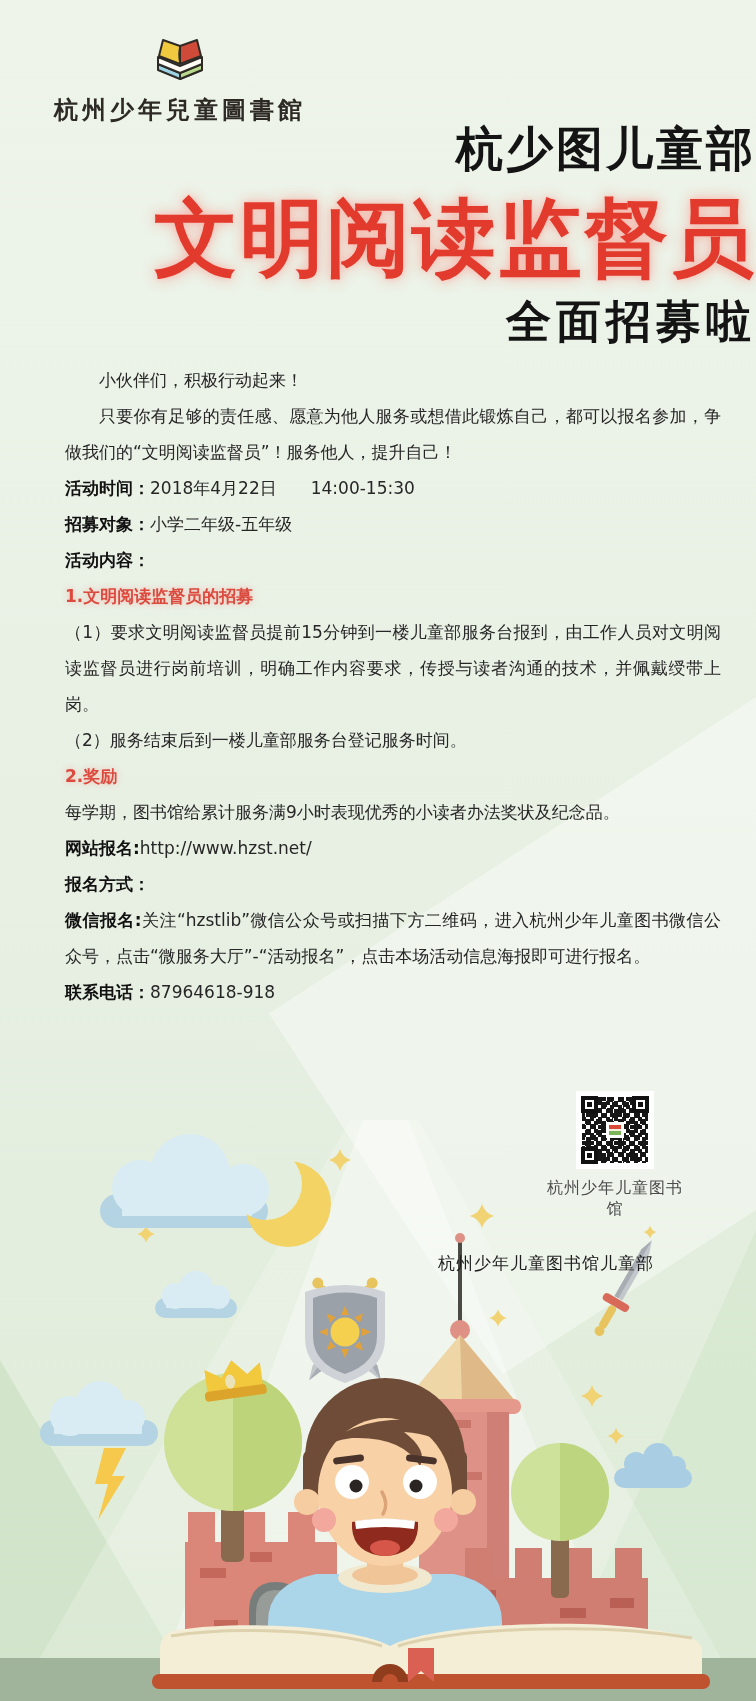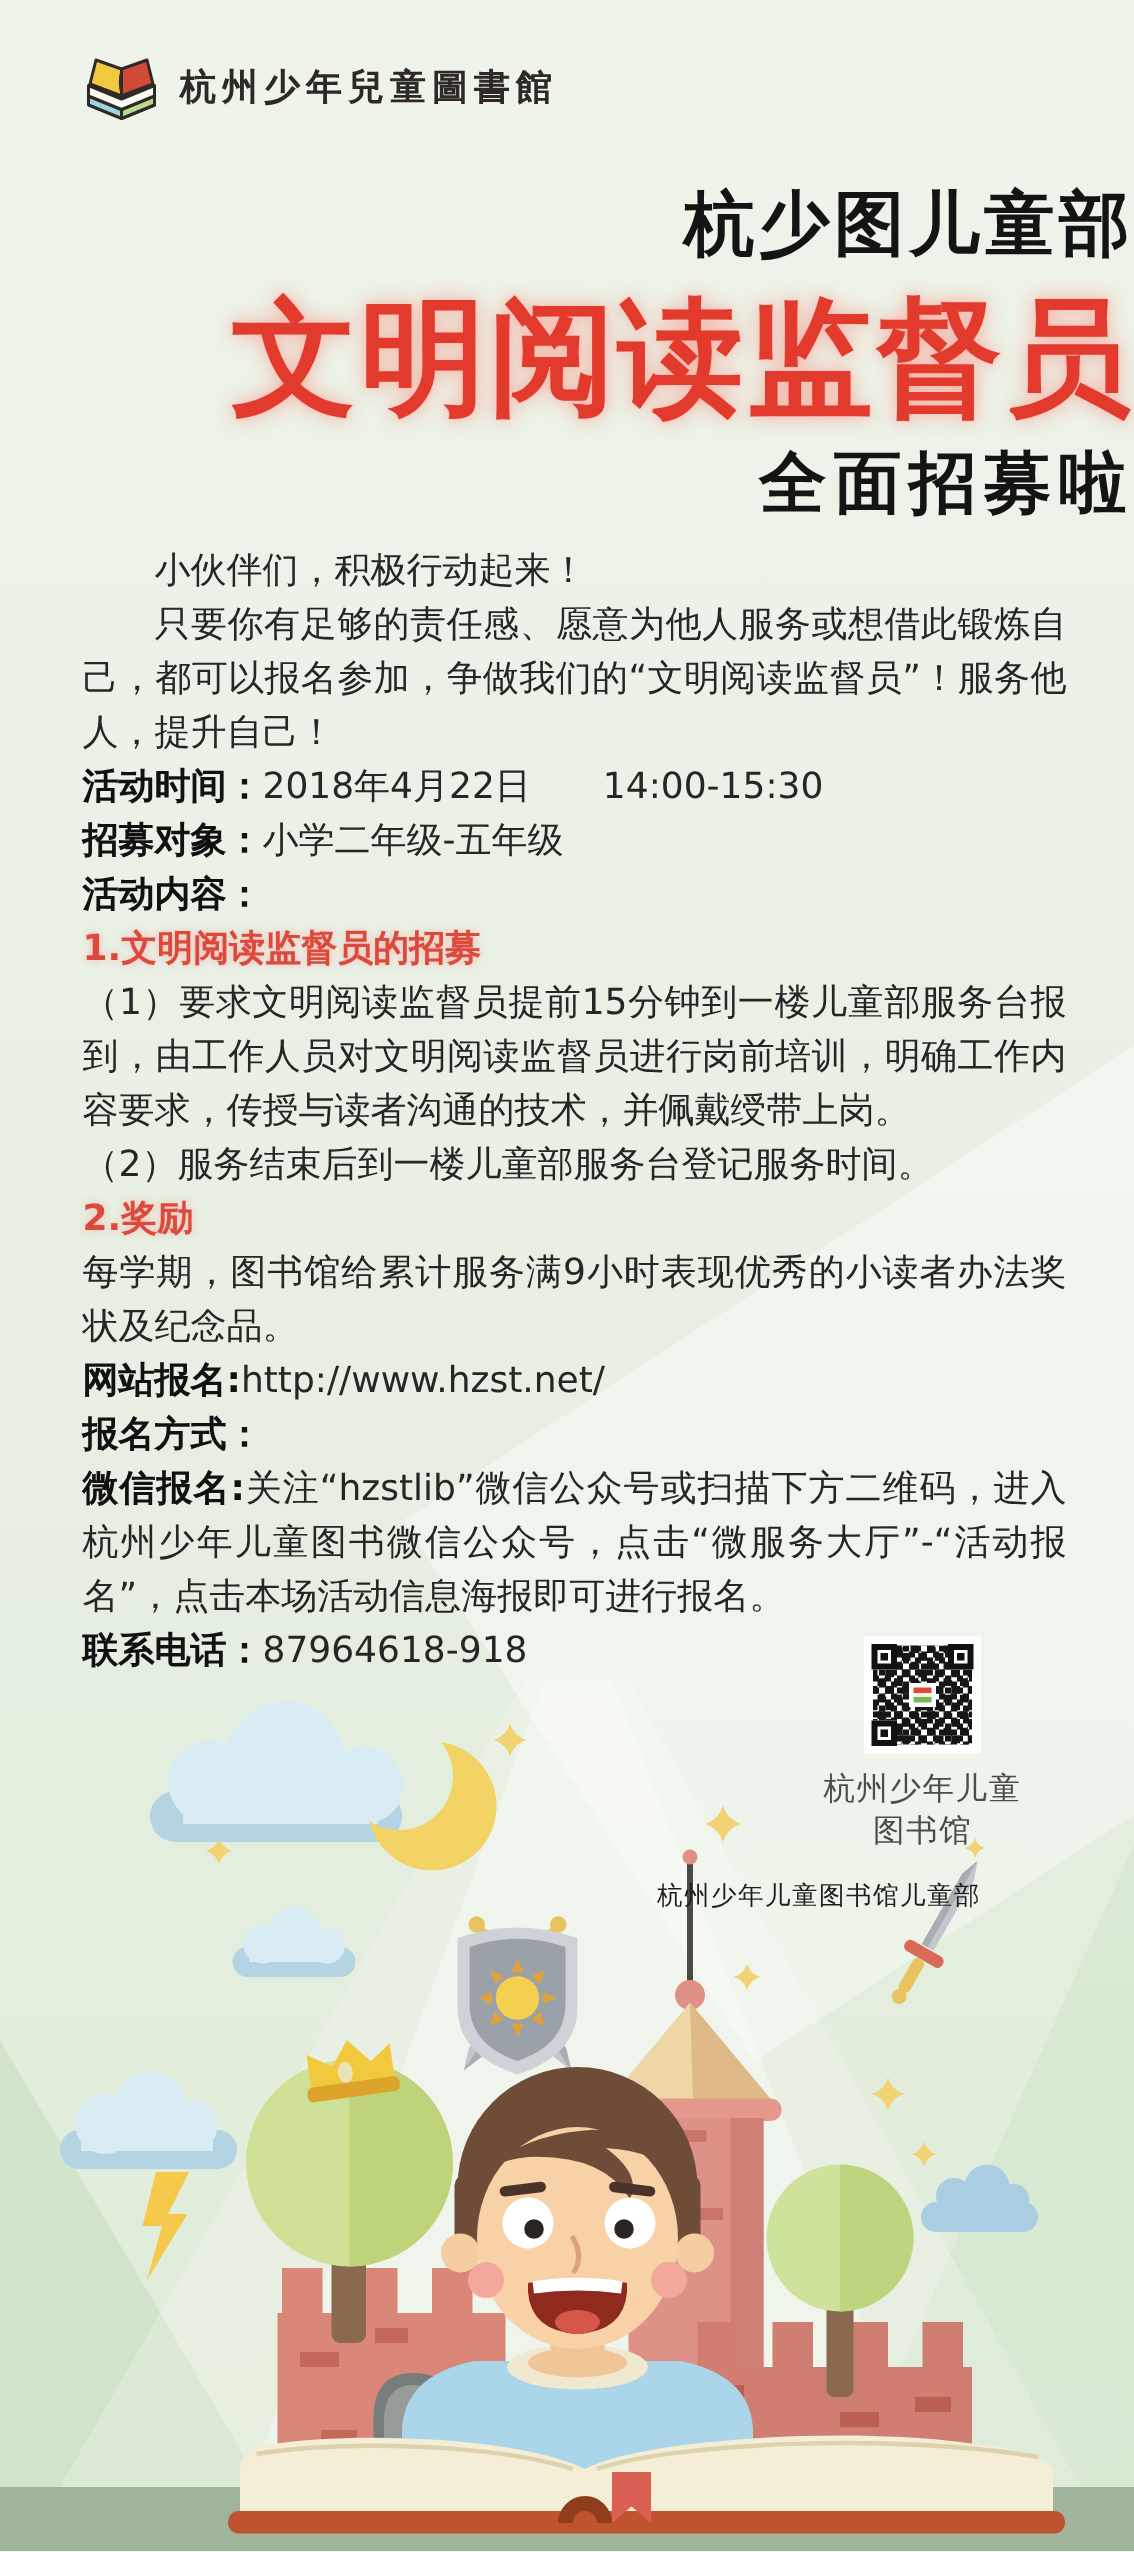"杭州少年兒童圖書館" .logo { flex-direction: none -> column }
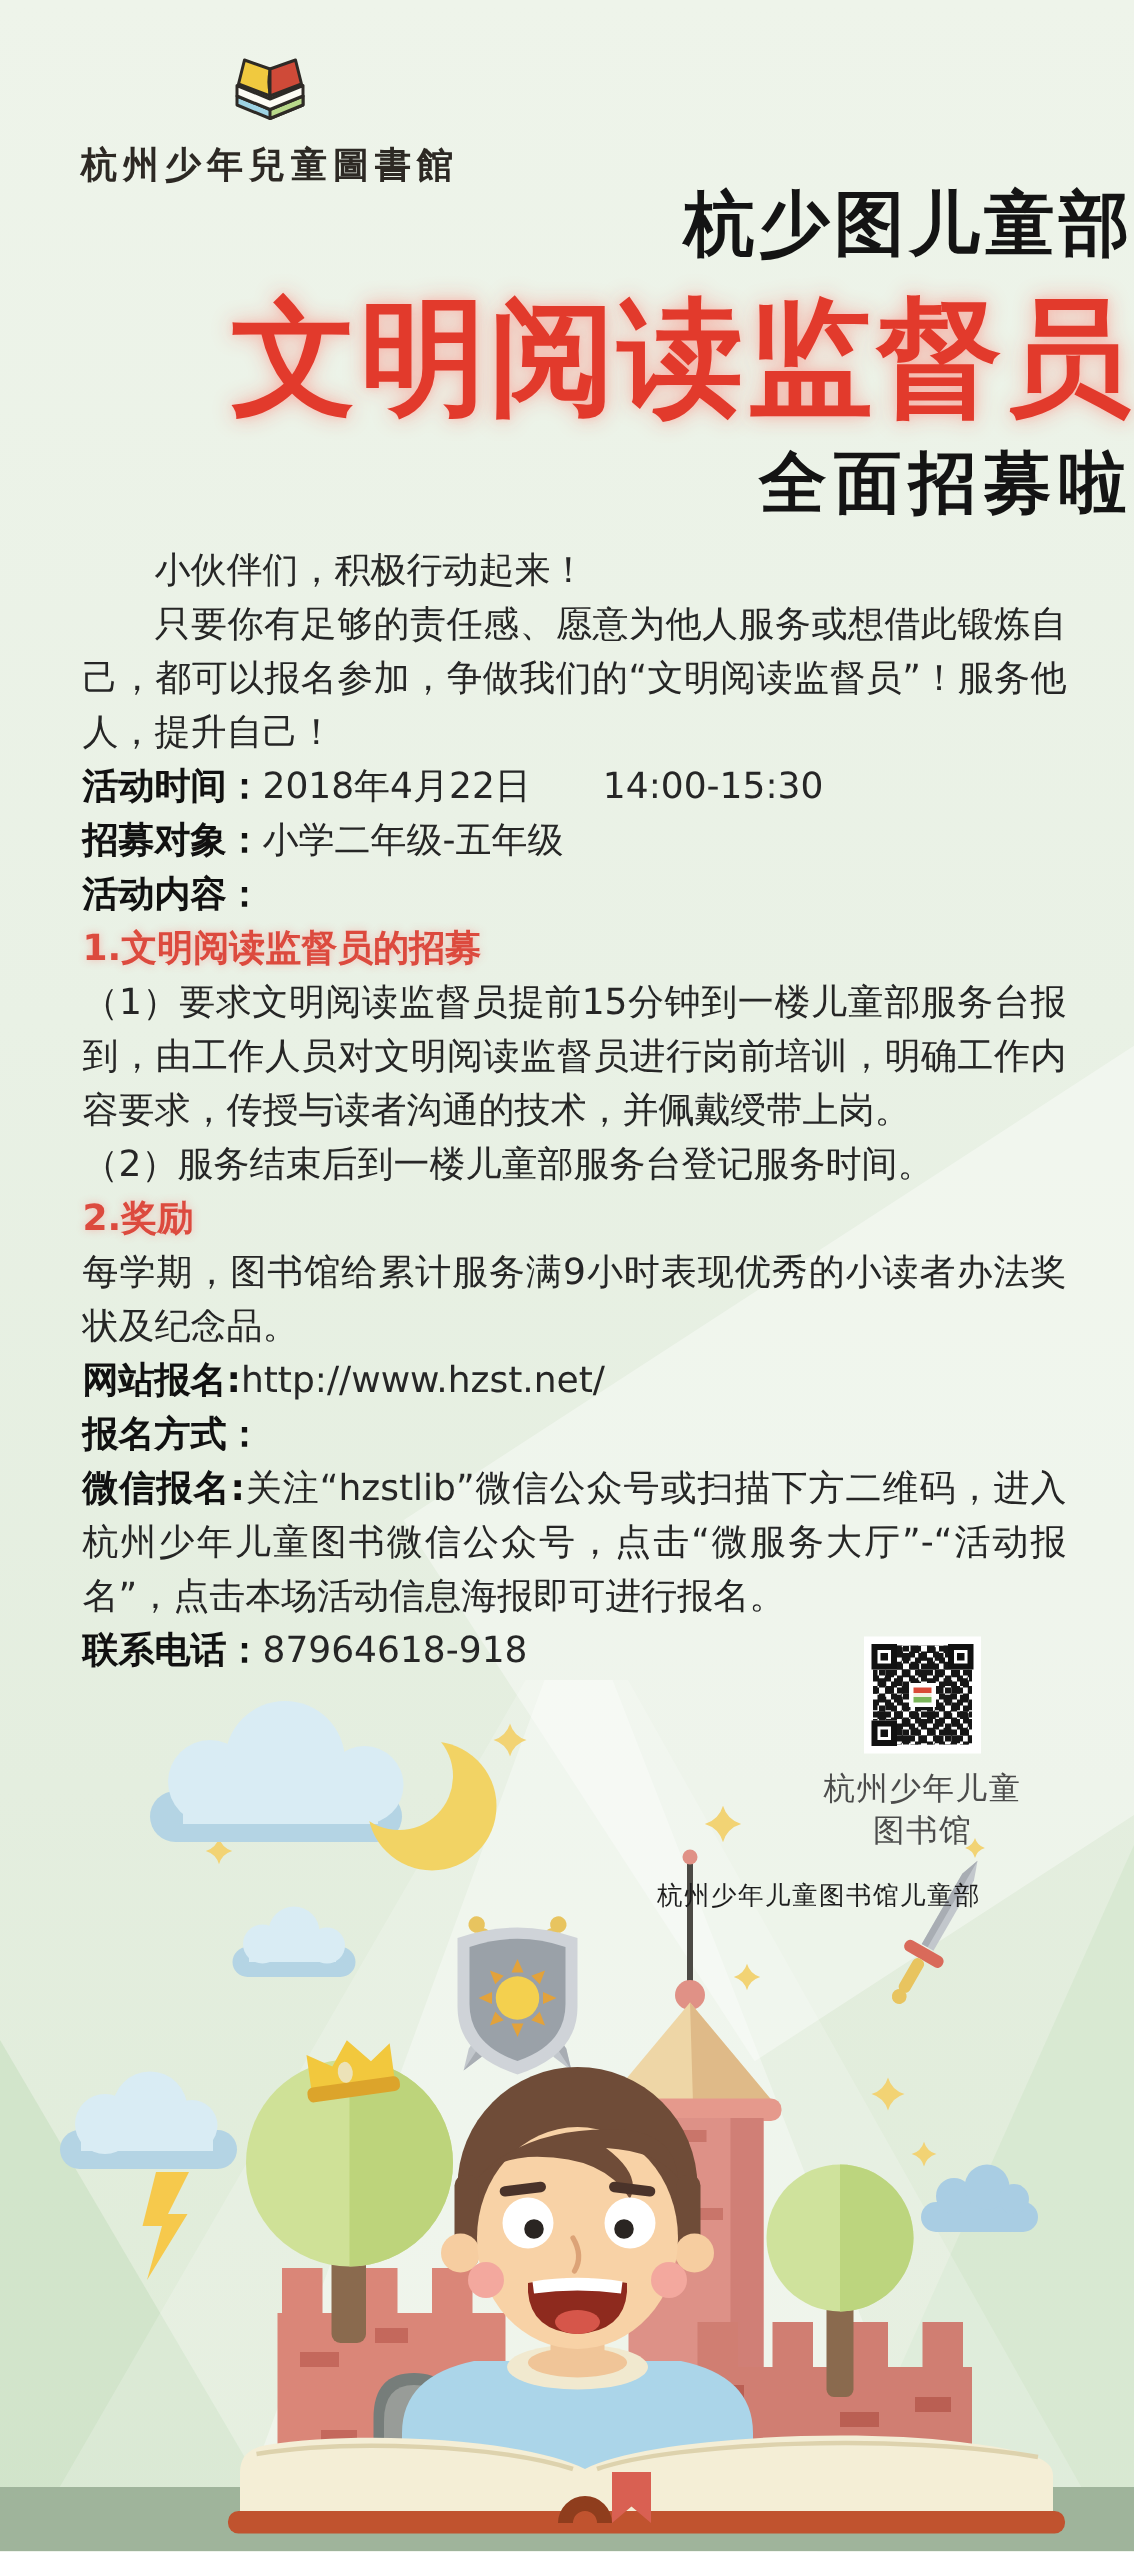"小伙伴们，积极行动起来！" .body { font-size: 24px -> 17px; left: 55px -> 65px }
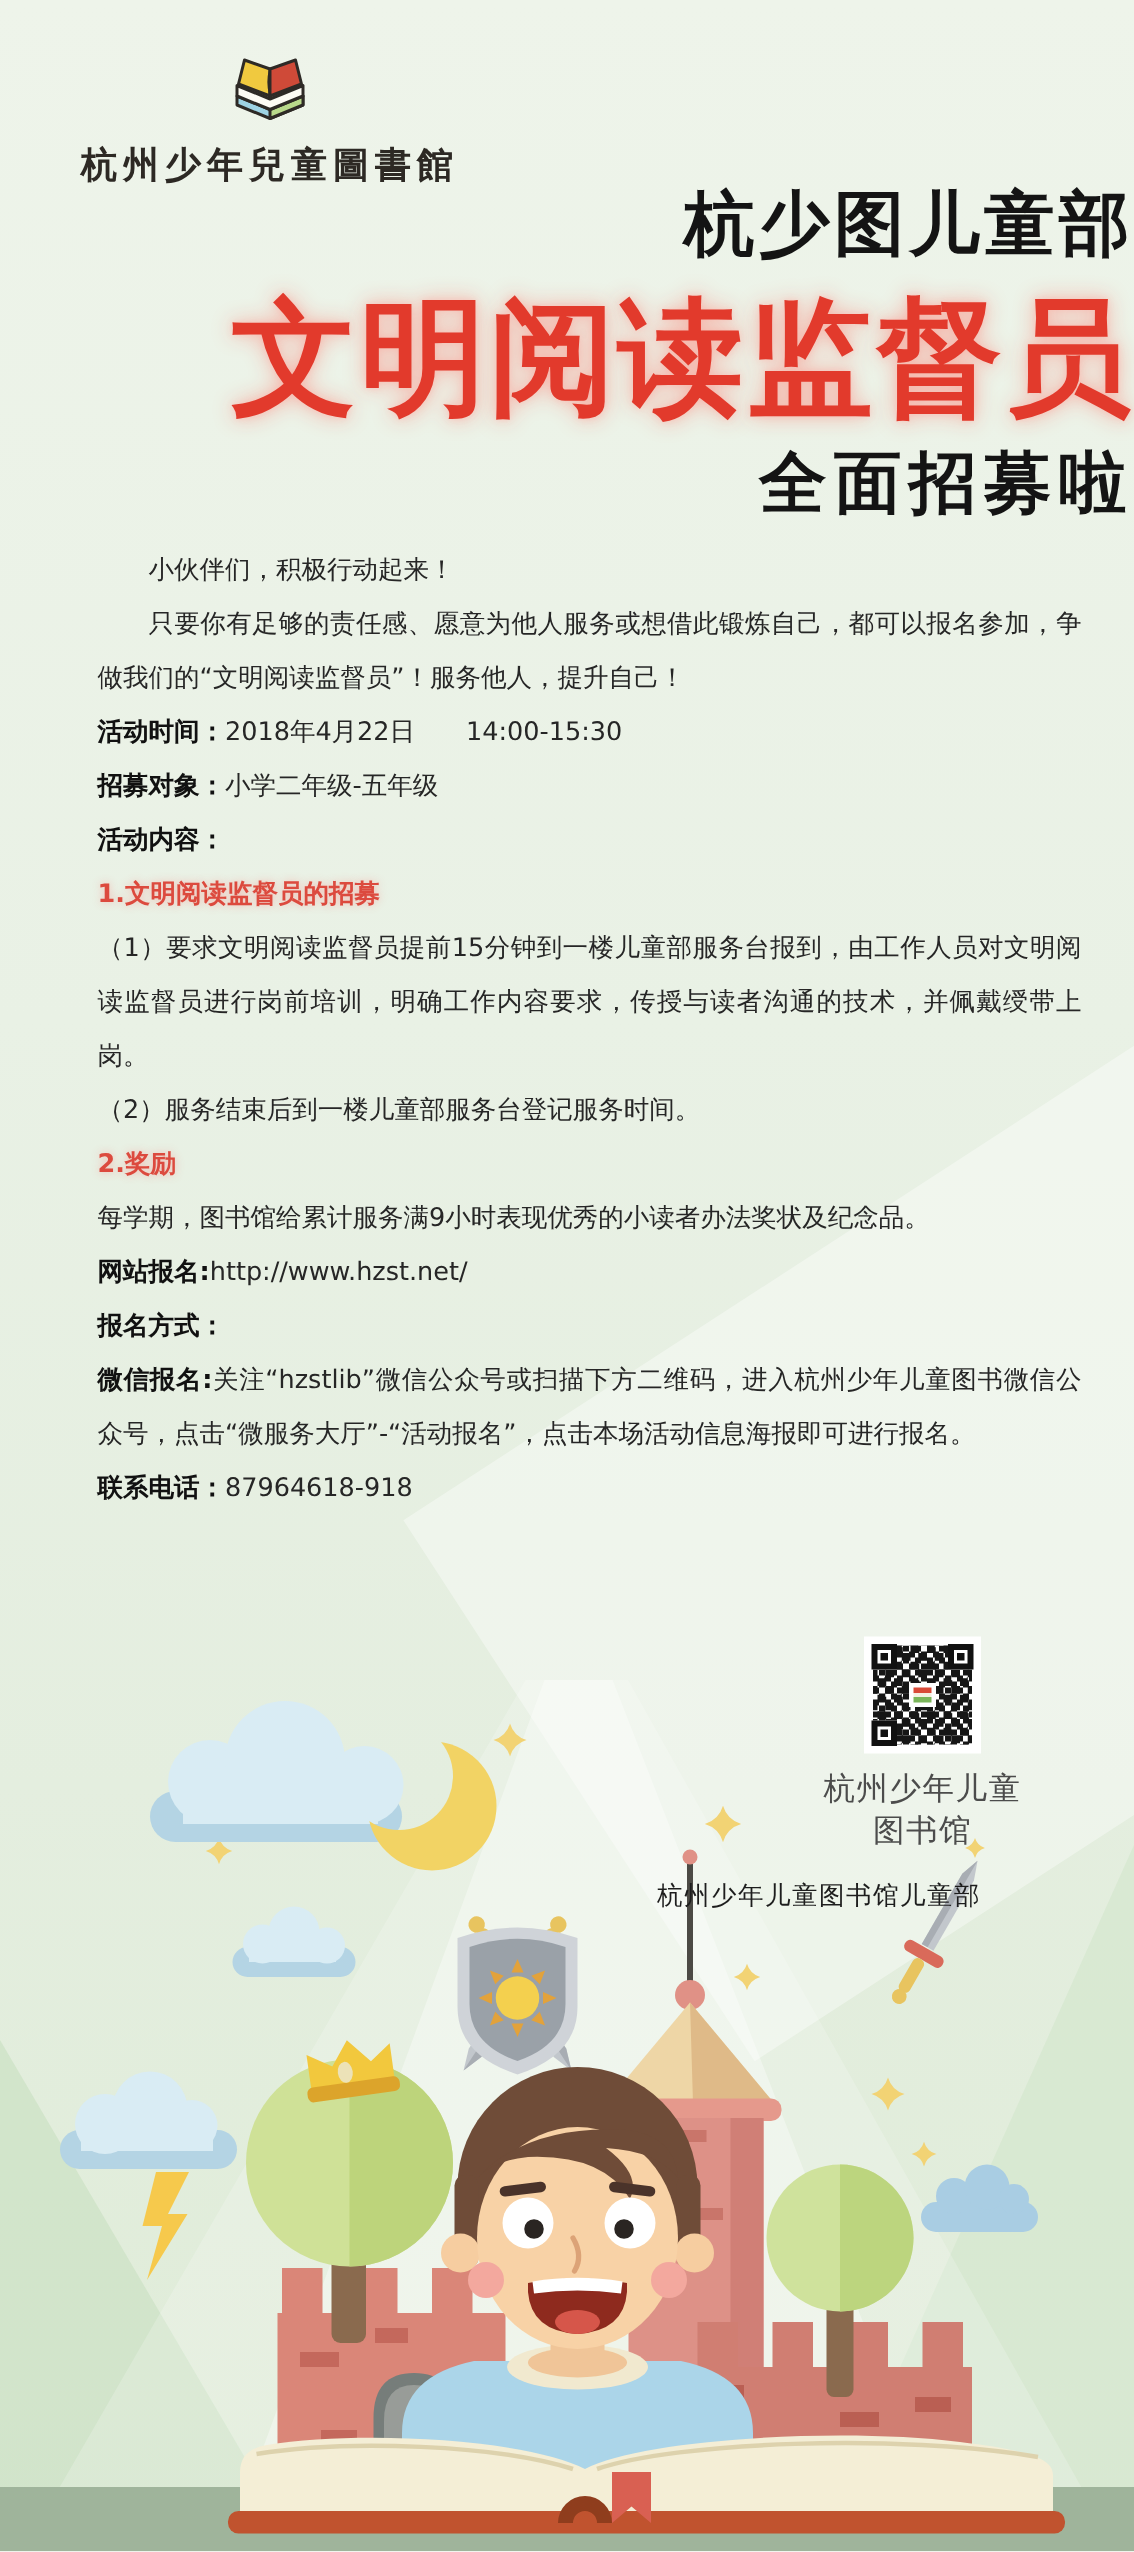"杭州少年儿童图书馆" .qr-caption { font-size: 21px -> 16px }
